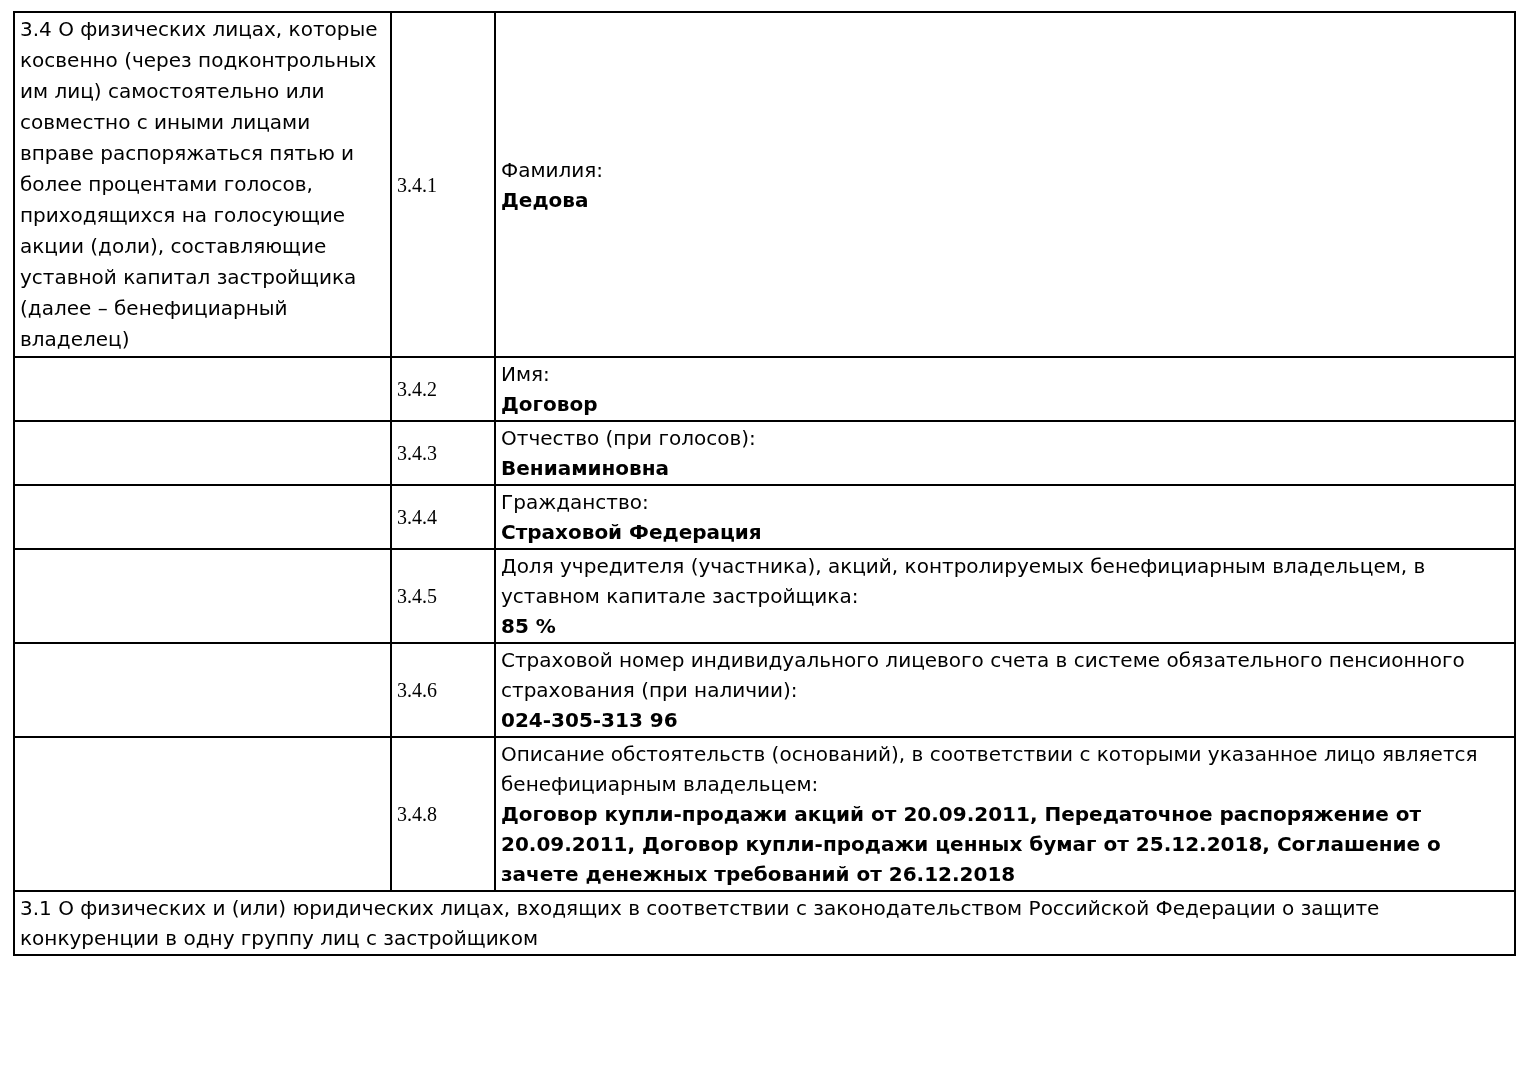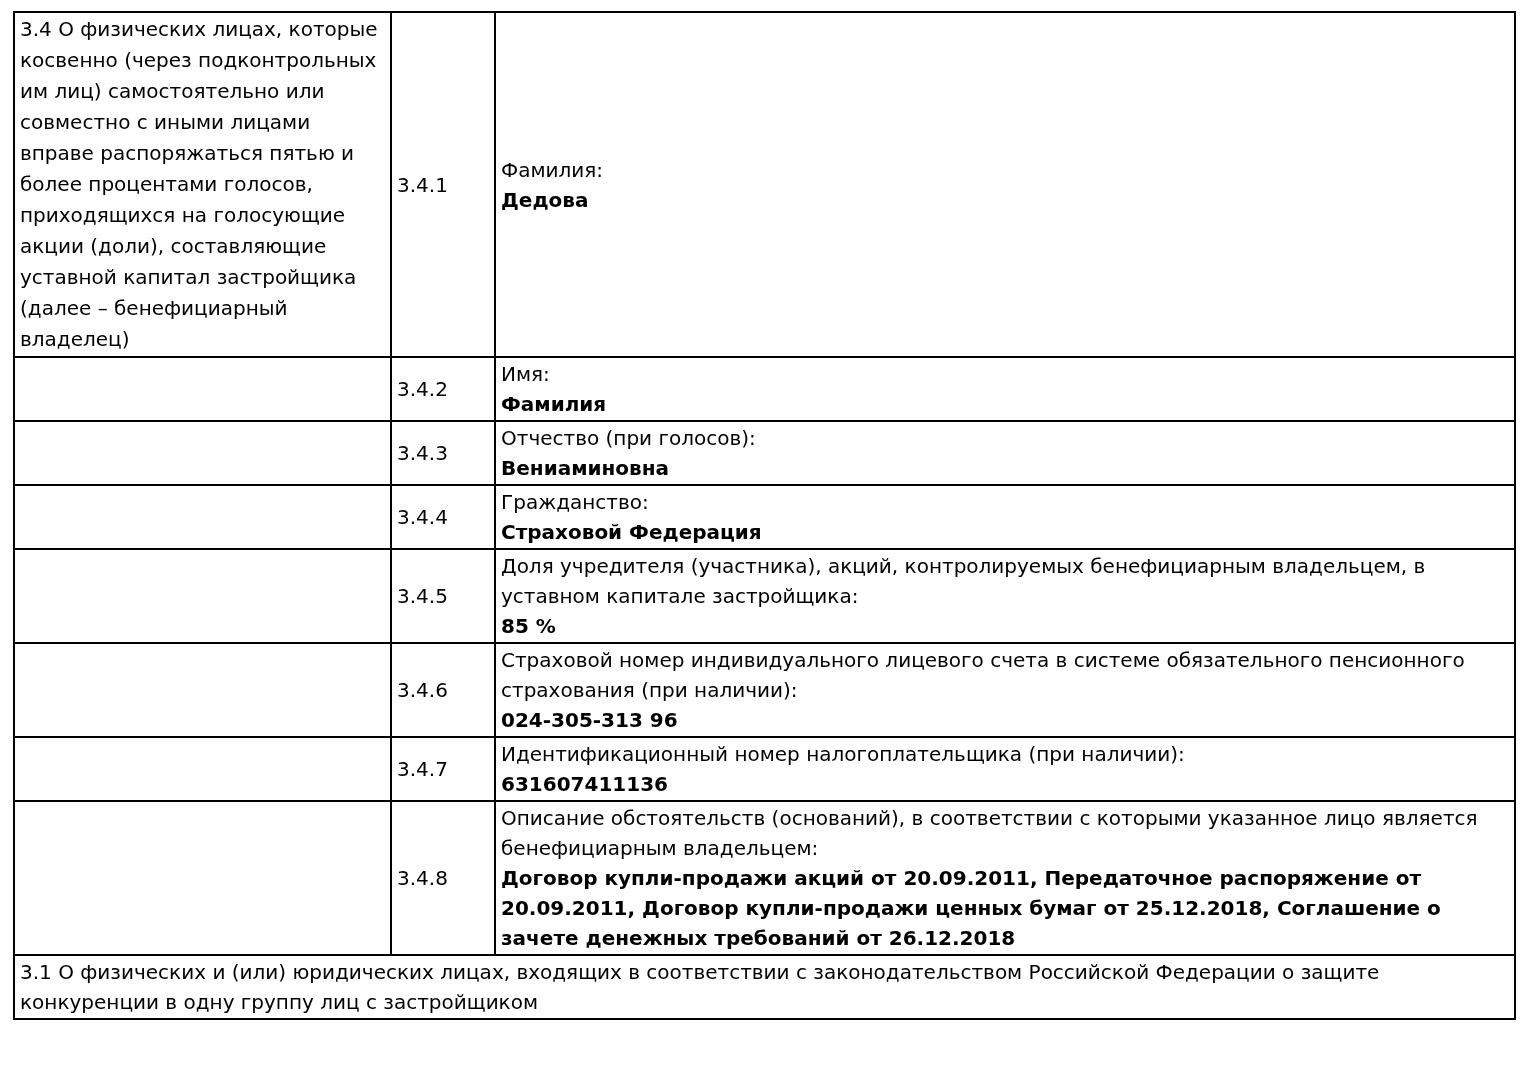"3.4.1" td.num-cell { font-family: none -> Liberation Serif, serif }
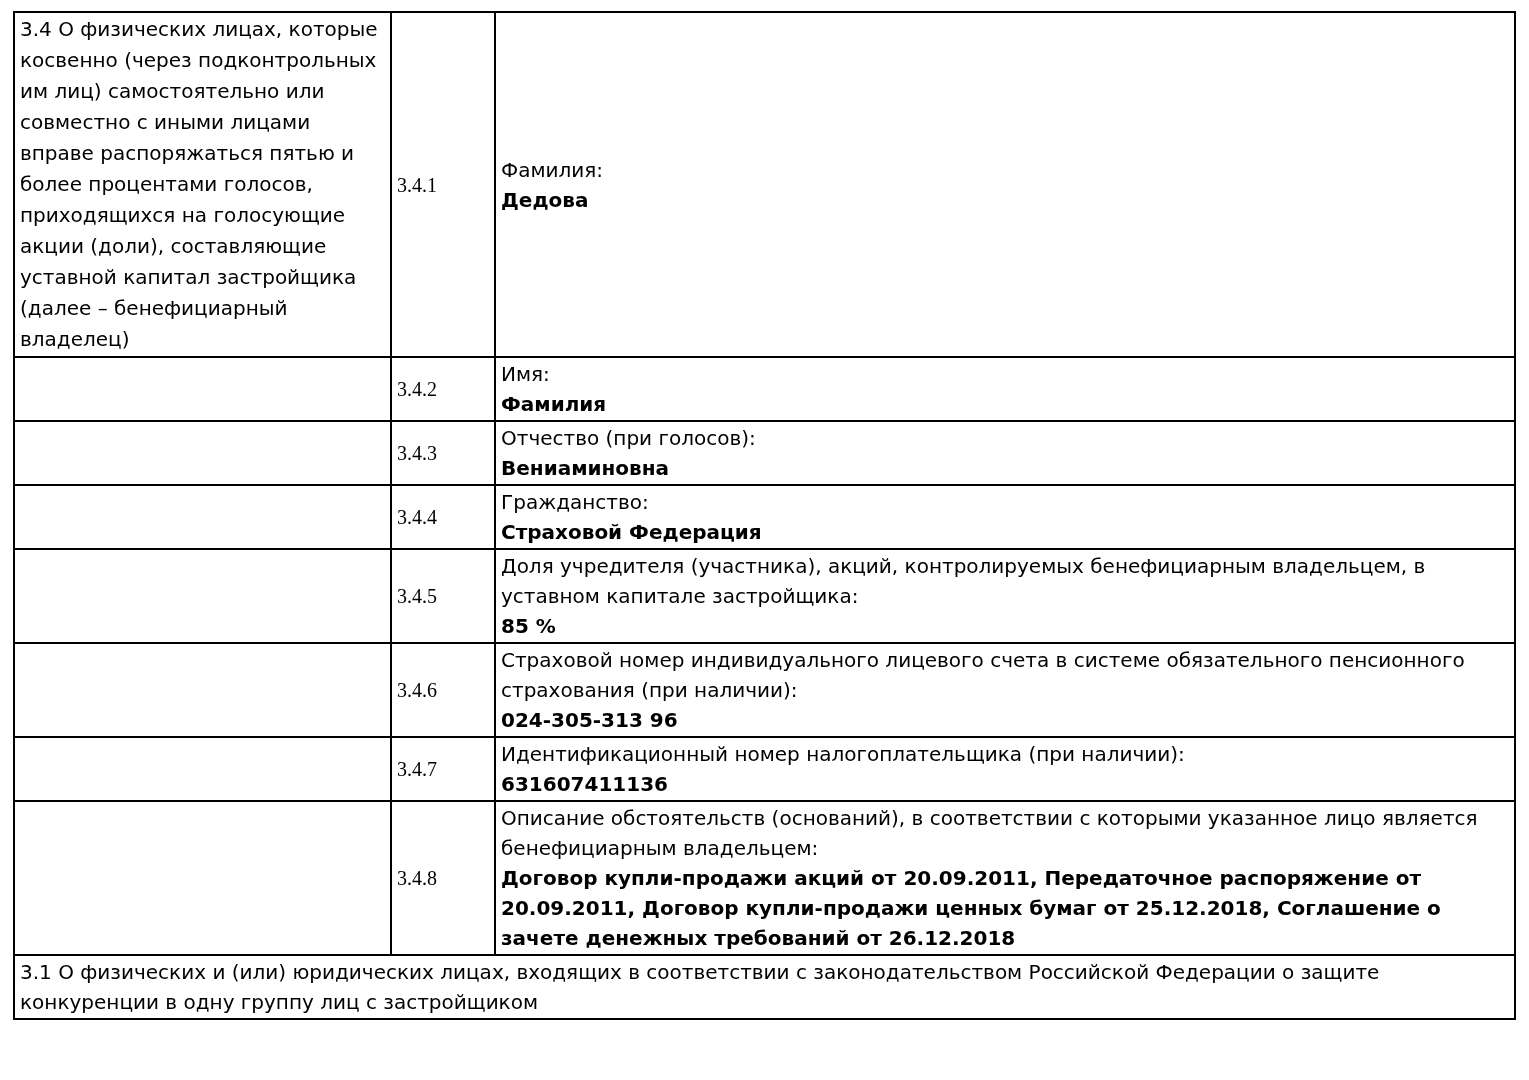"Фамилия" div.field-value { text: Фамилия -> Договор }
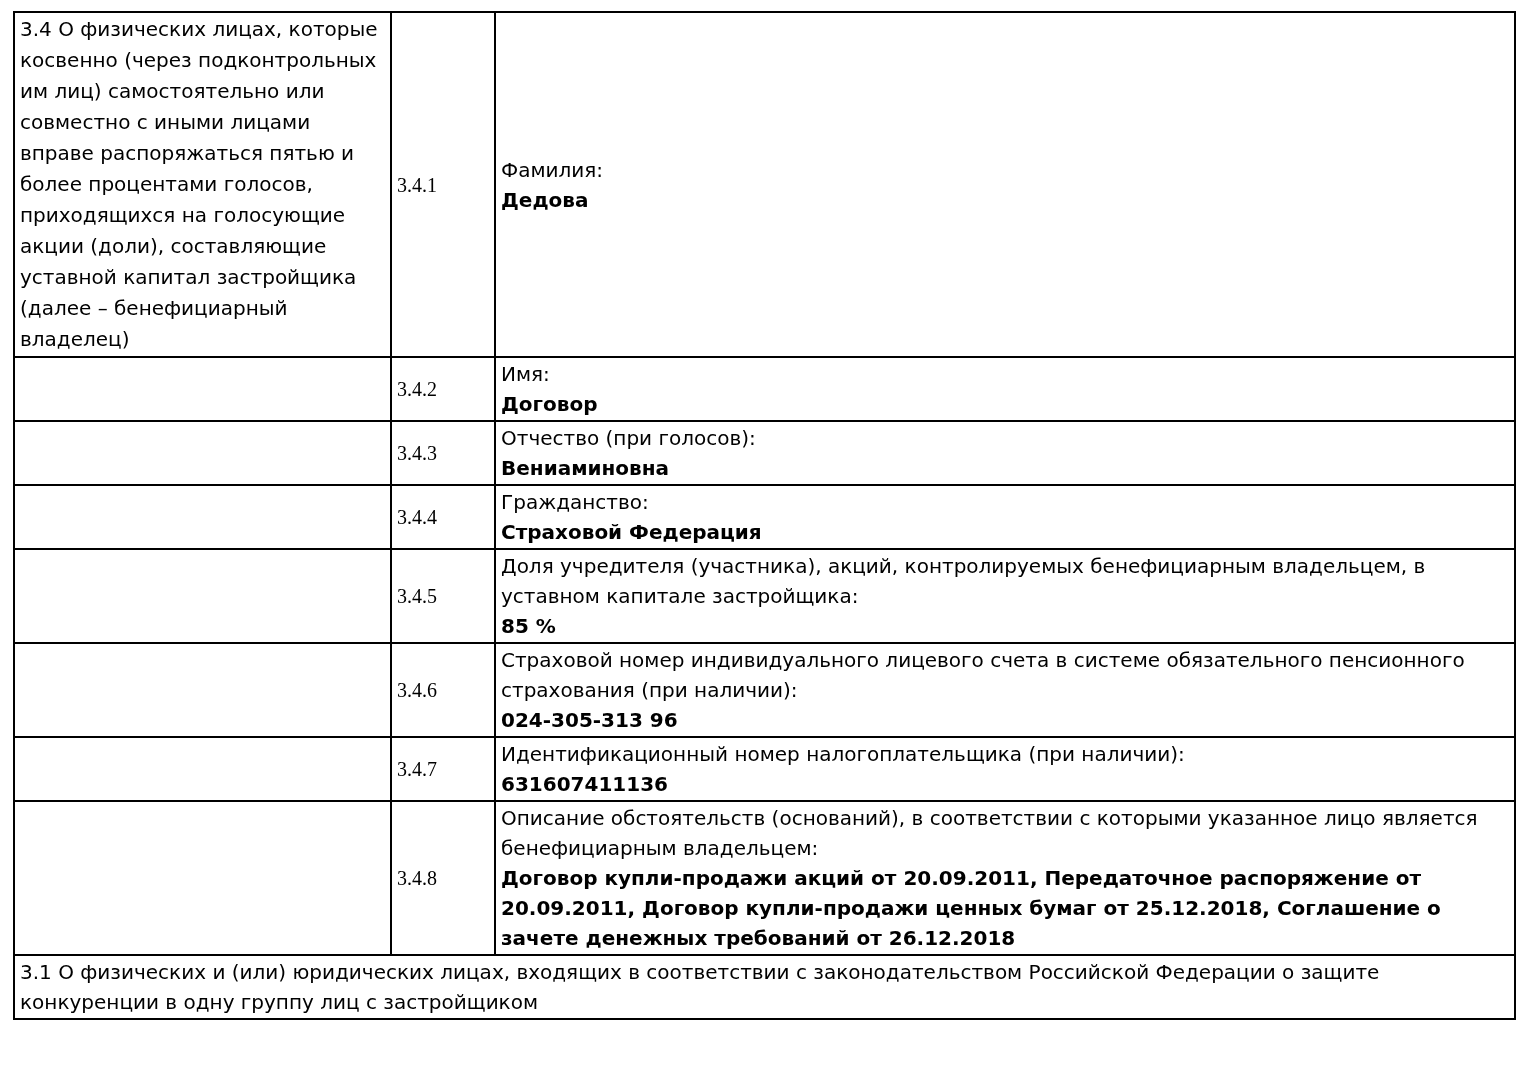"3.4.7" tr.r7 { html: <tr> <td></td> <td>3.4.7</td> <td> <div>Идентификационный номер налогоплательщика (при наличии):</div> <div>631607411136</div> </td> </tr> -> none }
